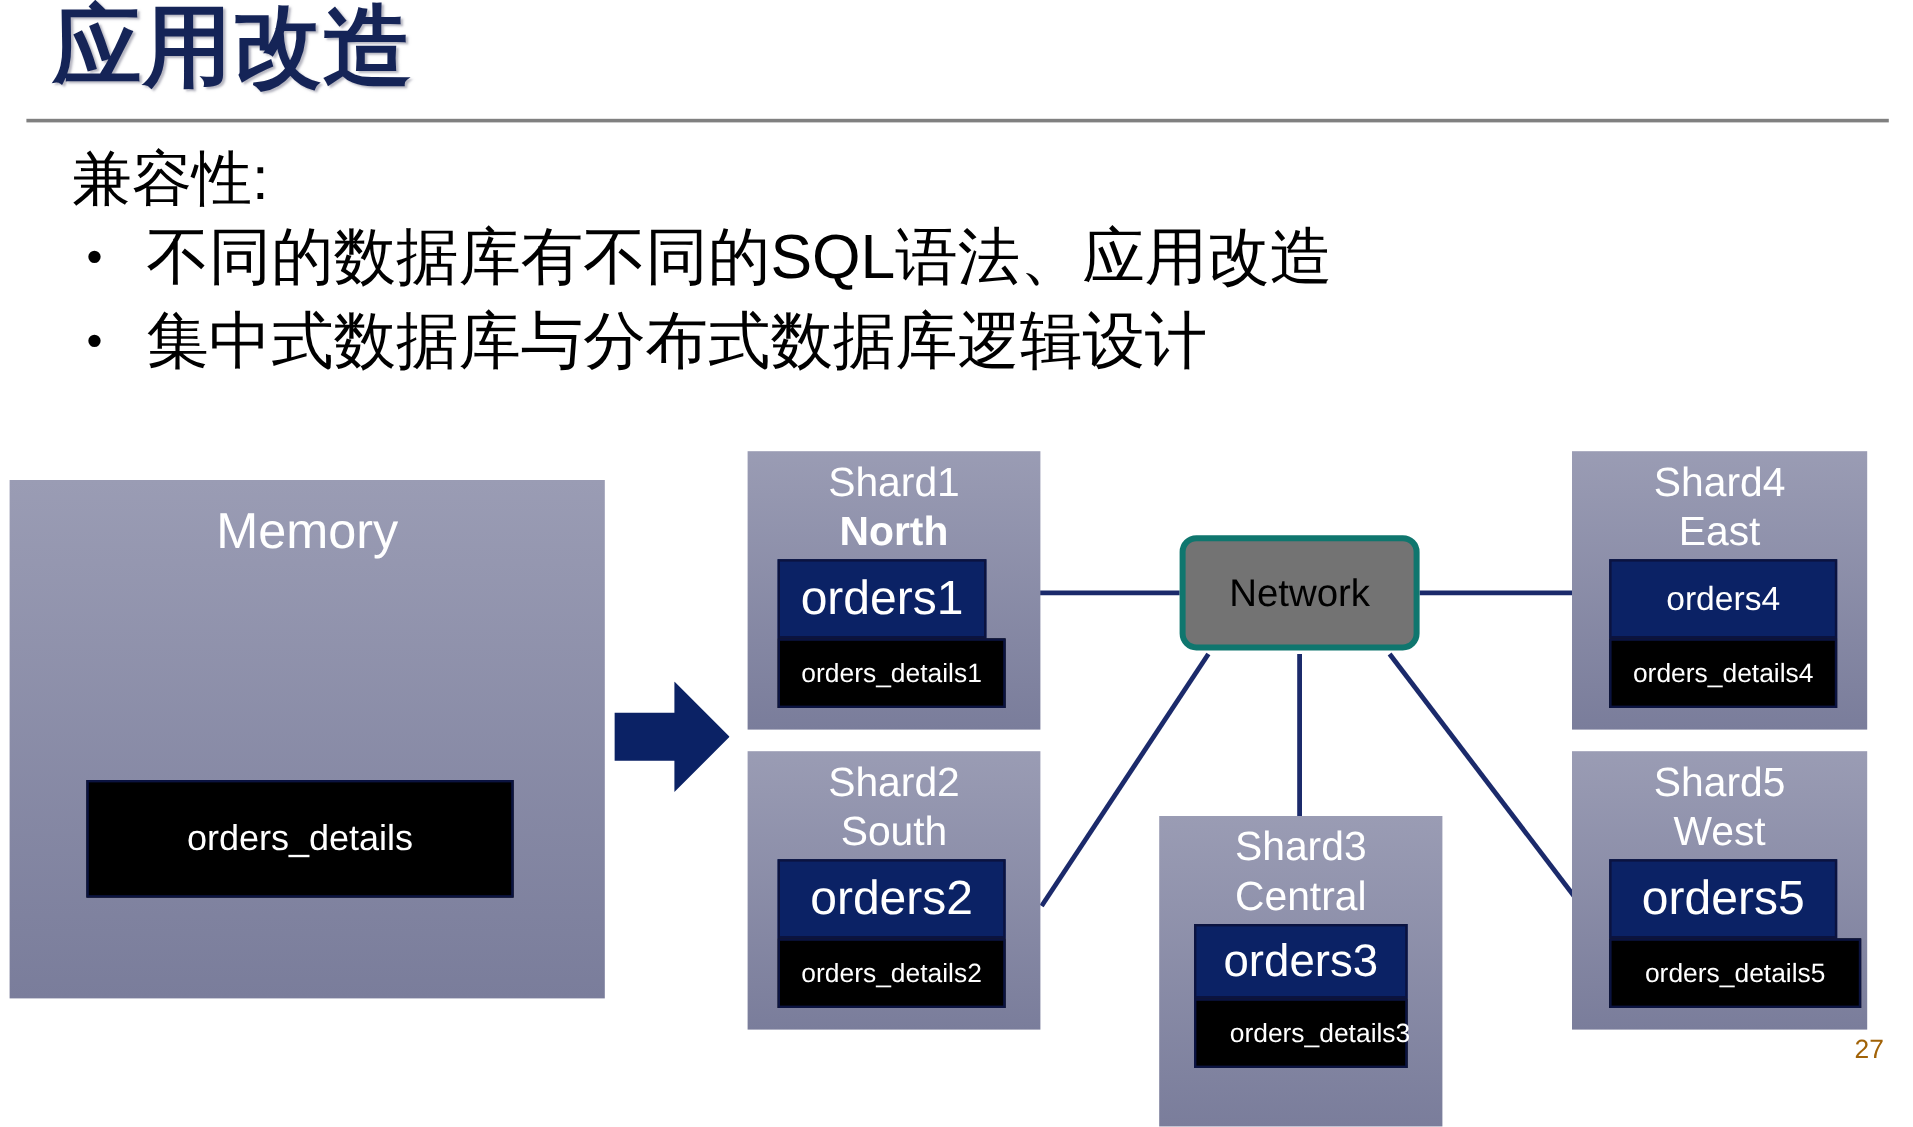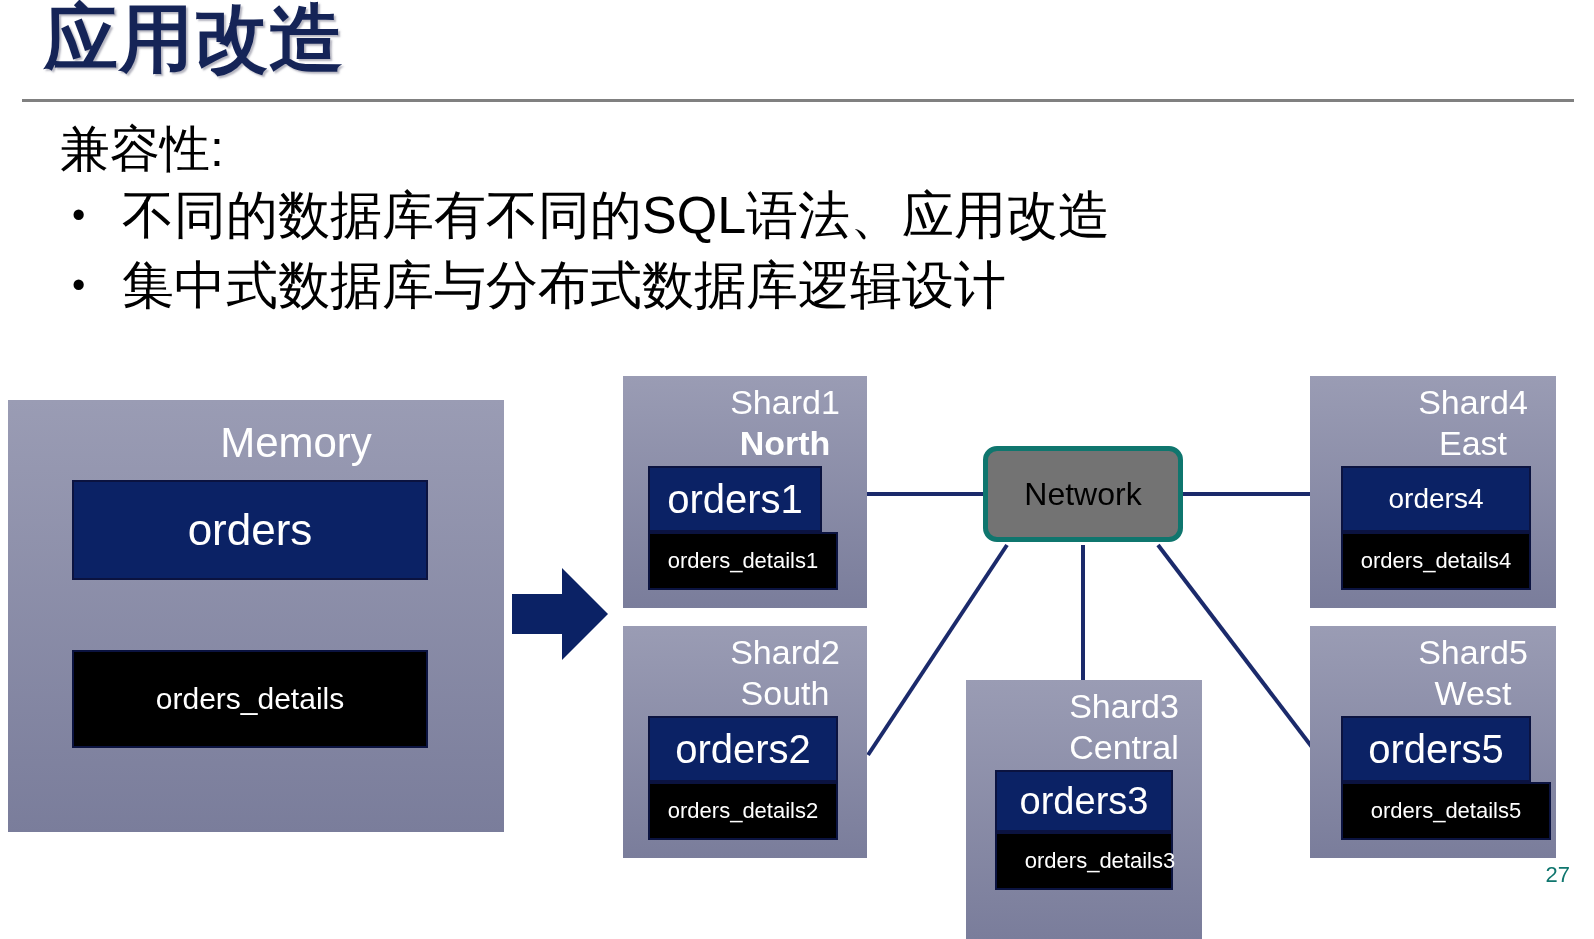"Shard1" .panel-title { margin-left: 40px -> none }
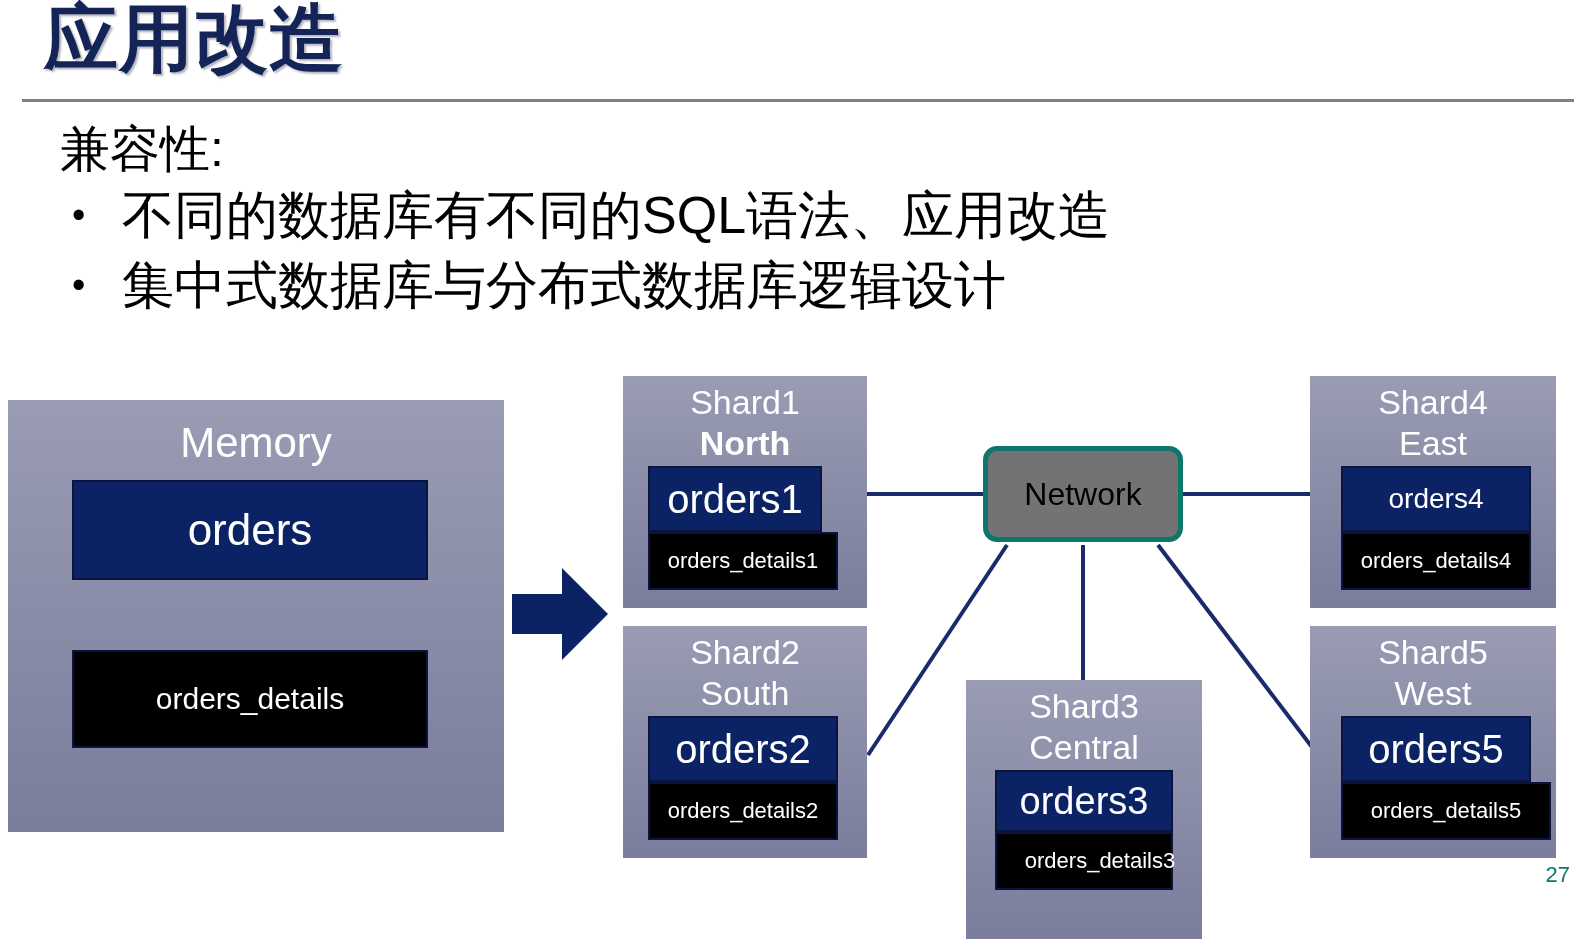"orders" div.tbl { html: <div>orders</div> -> none }
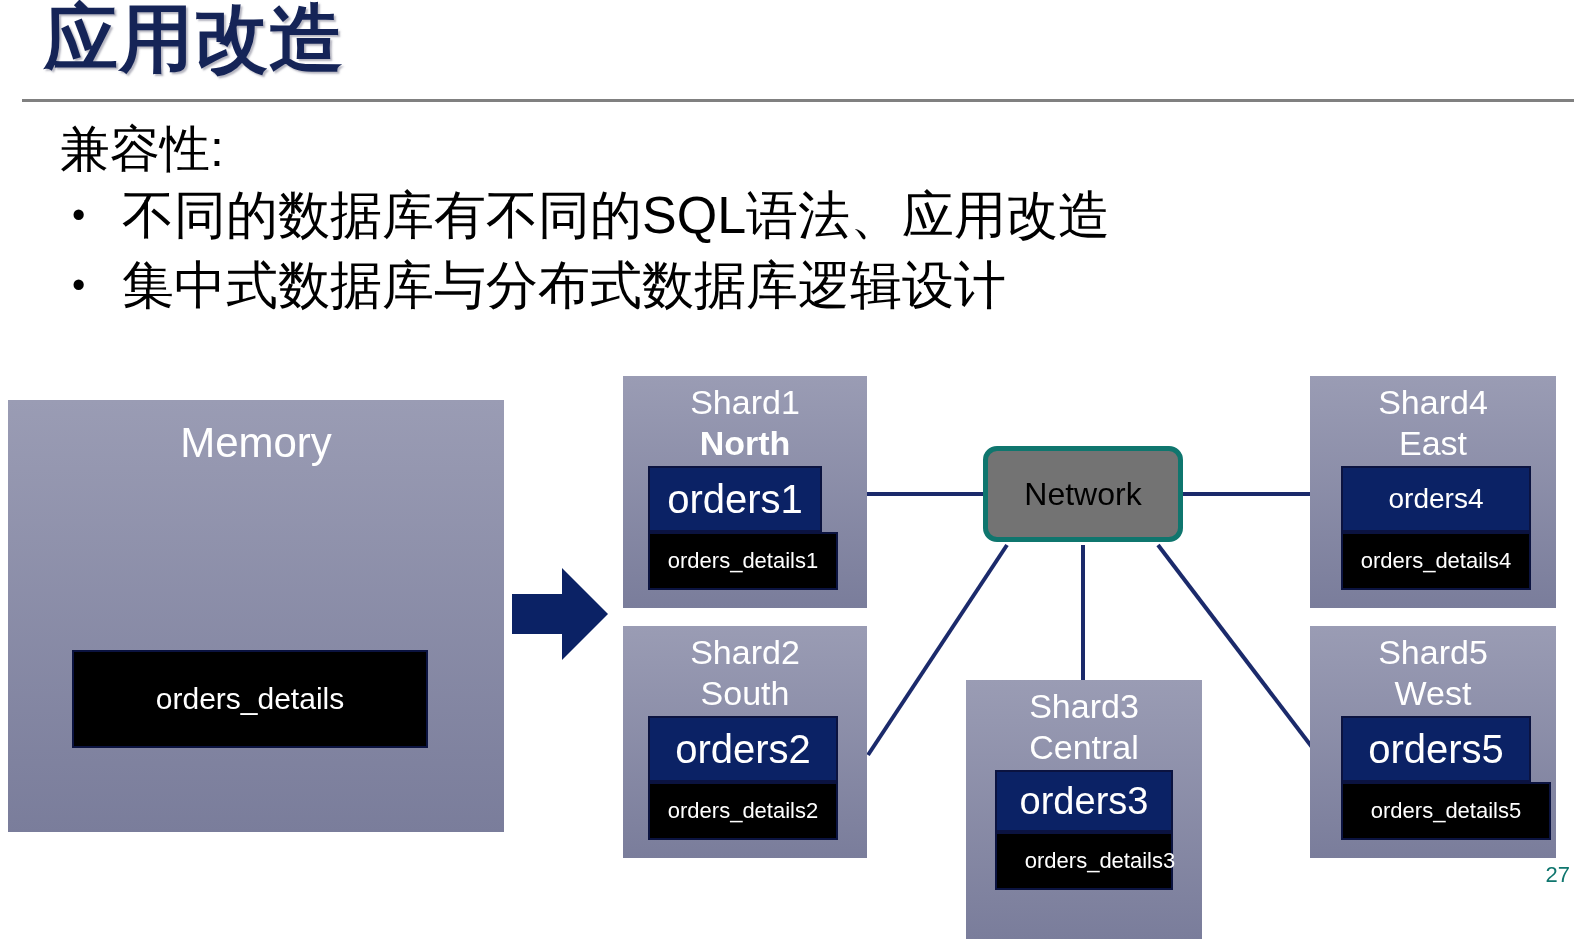"27" #page-number { color: #0f766e -> #a16207 }
